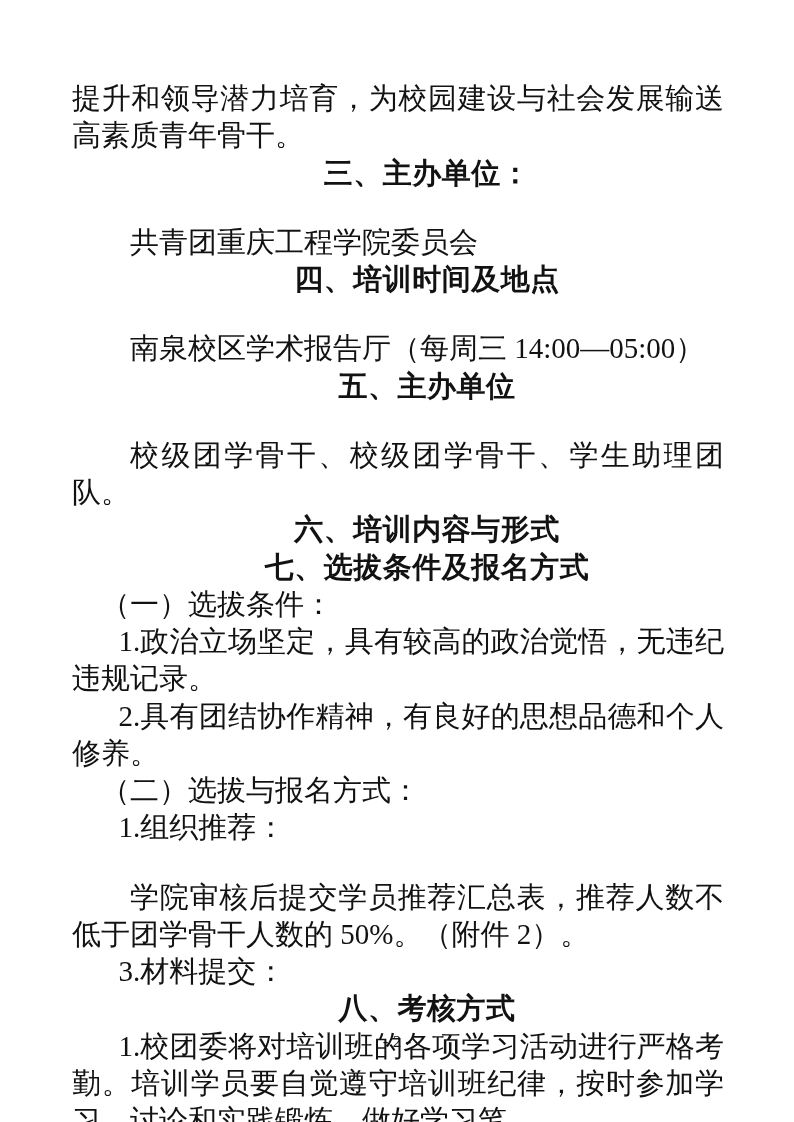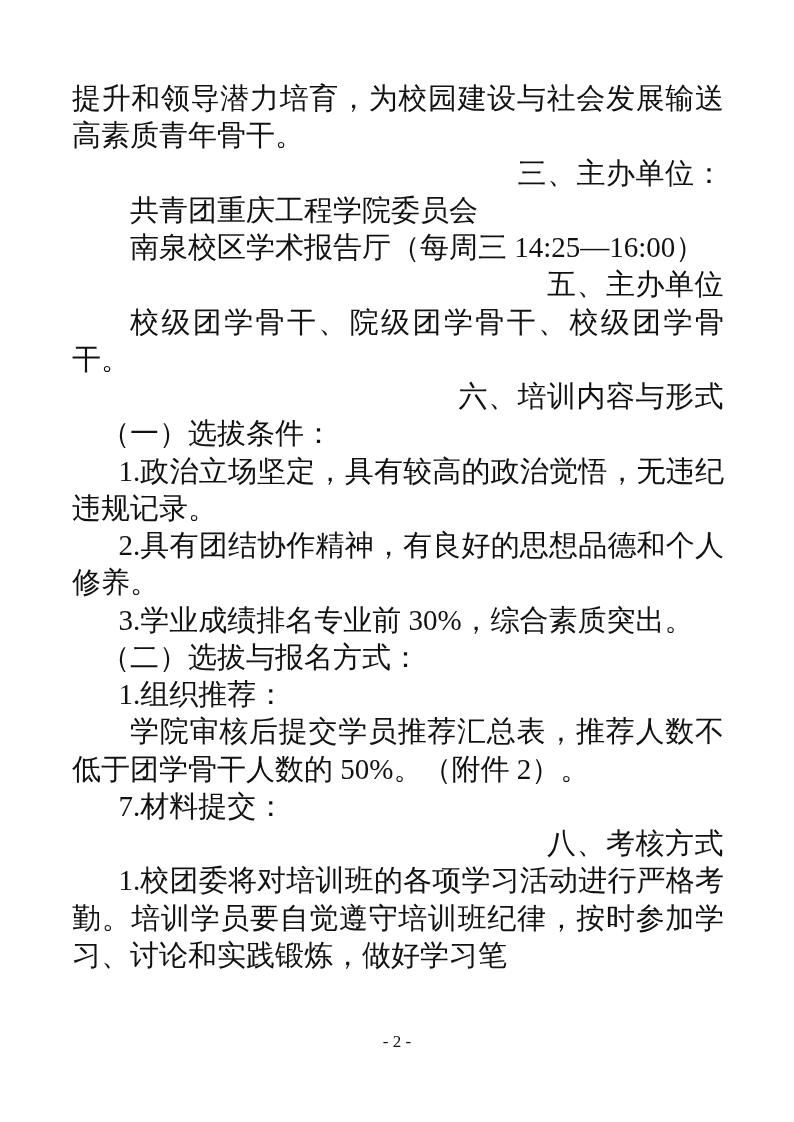"三、主办单位：" p.heading { font-weight: 400 -> 700; text-align: right -> center }
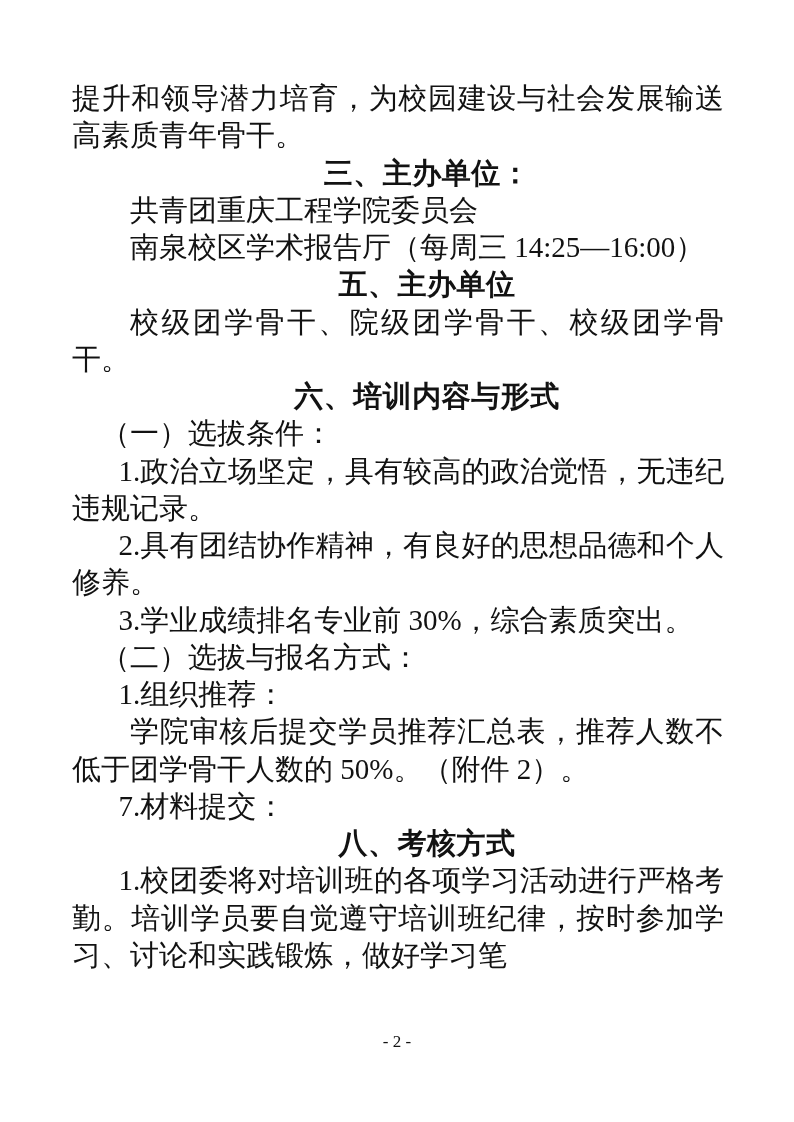"共青团重庆工程学院委员会" p.body { margin-top: none -> 32px }
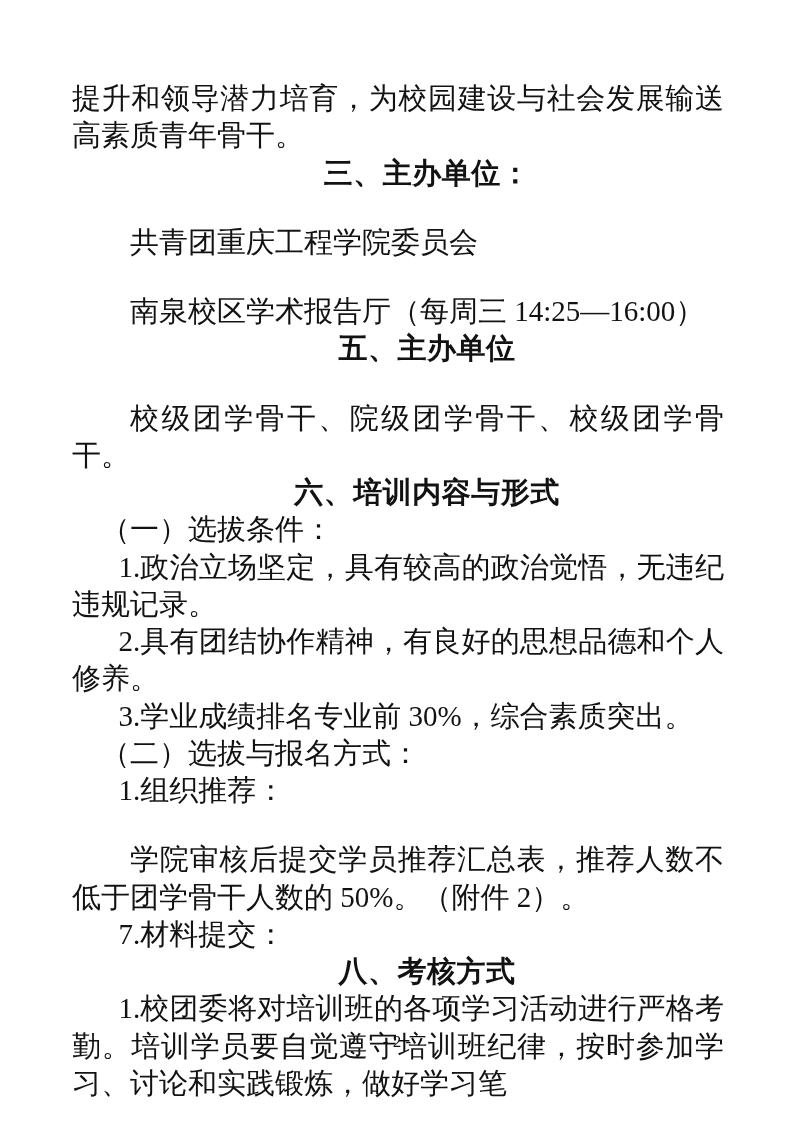"四、培训时间及地点" p.heading { html: none -> <p>四、培训时间及地点</p> }
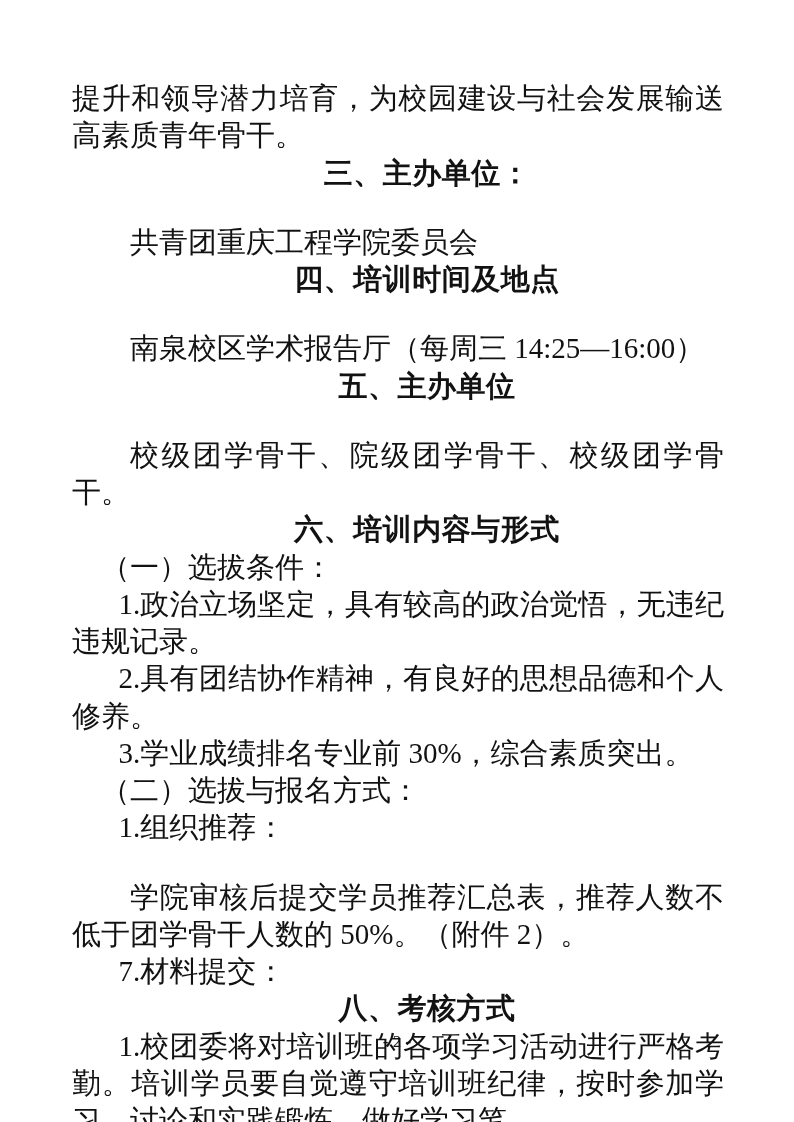"南泉校区学术报告厅（每周三 14:25—16:00）" p.body { text: 14:25—16:00 -> 14:00—05:00 }
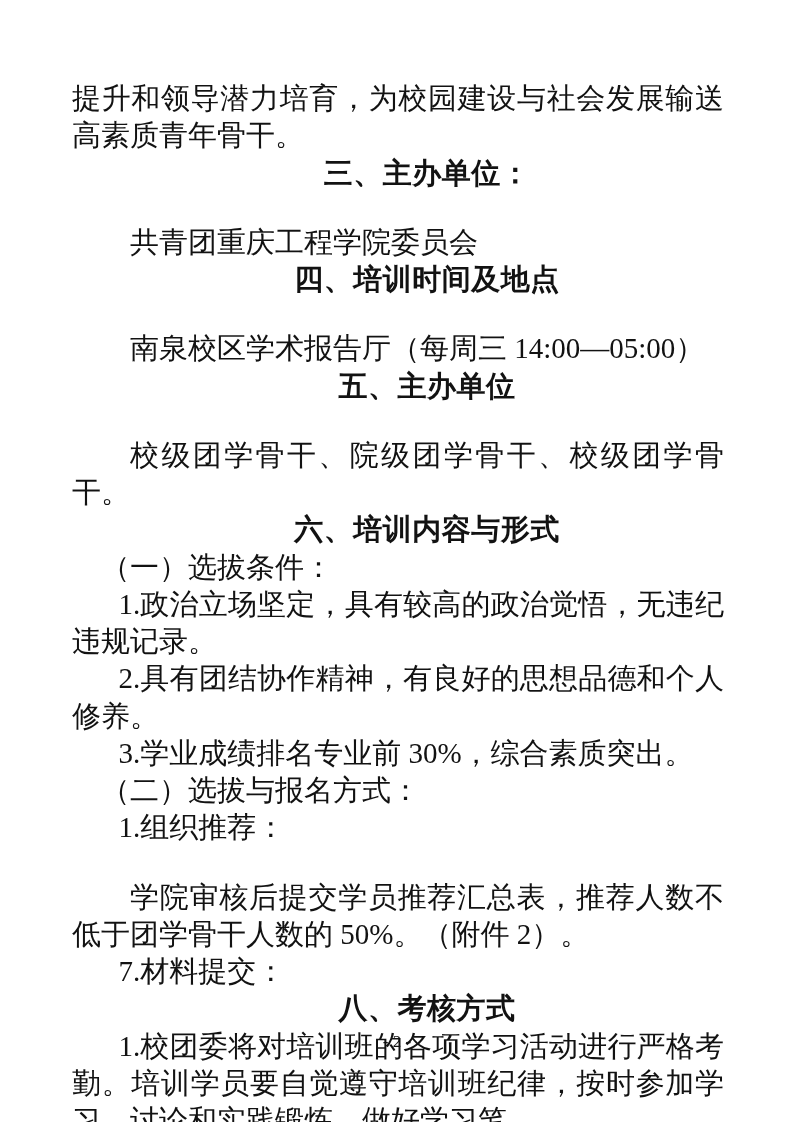"校级团学骨干、院级团学骨干、校级团学骨干。" p.body { text: 院级团学骨干、校级团学骨干 -> 校级团学骨干、学生助理团队 }
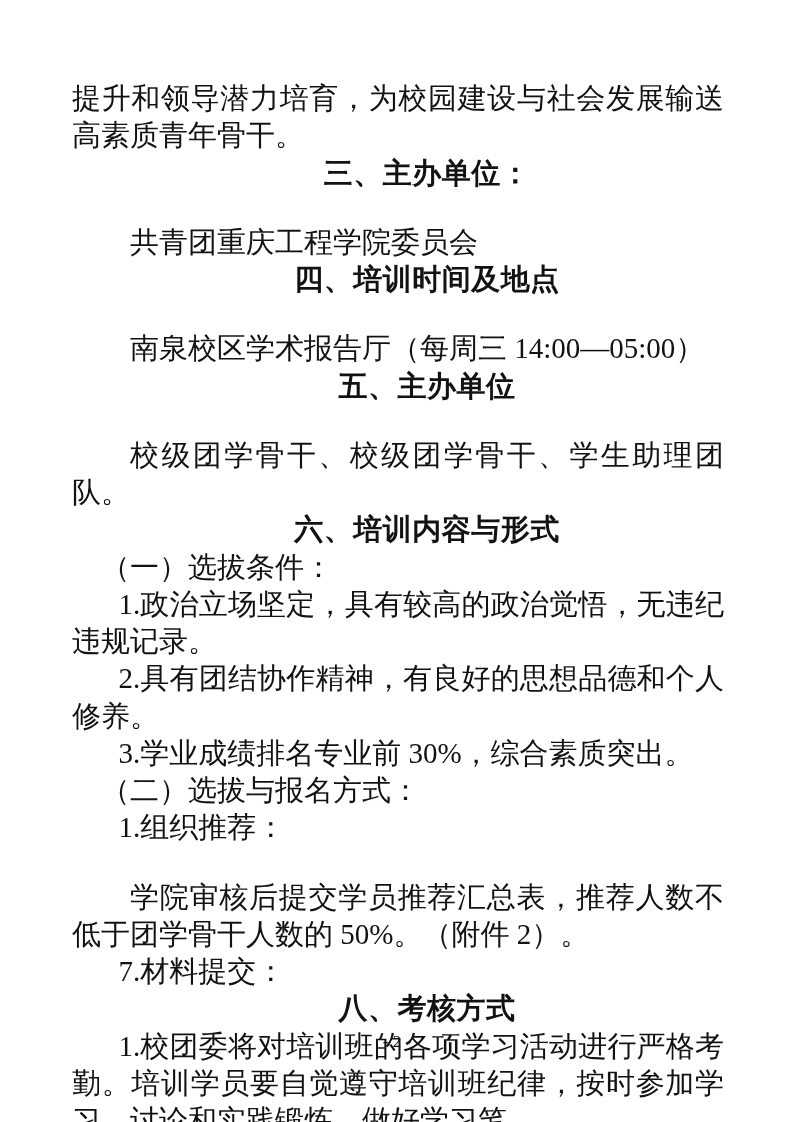"七、选拔条件及报名方式" p.heading { html: none -> <p>七、选拔条件及报名方式</p> }
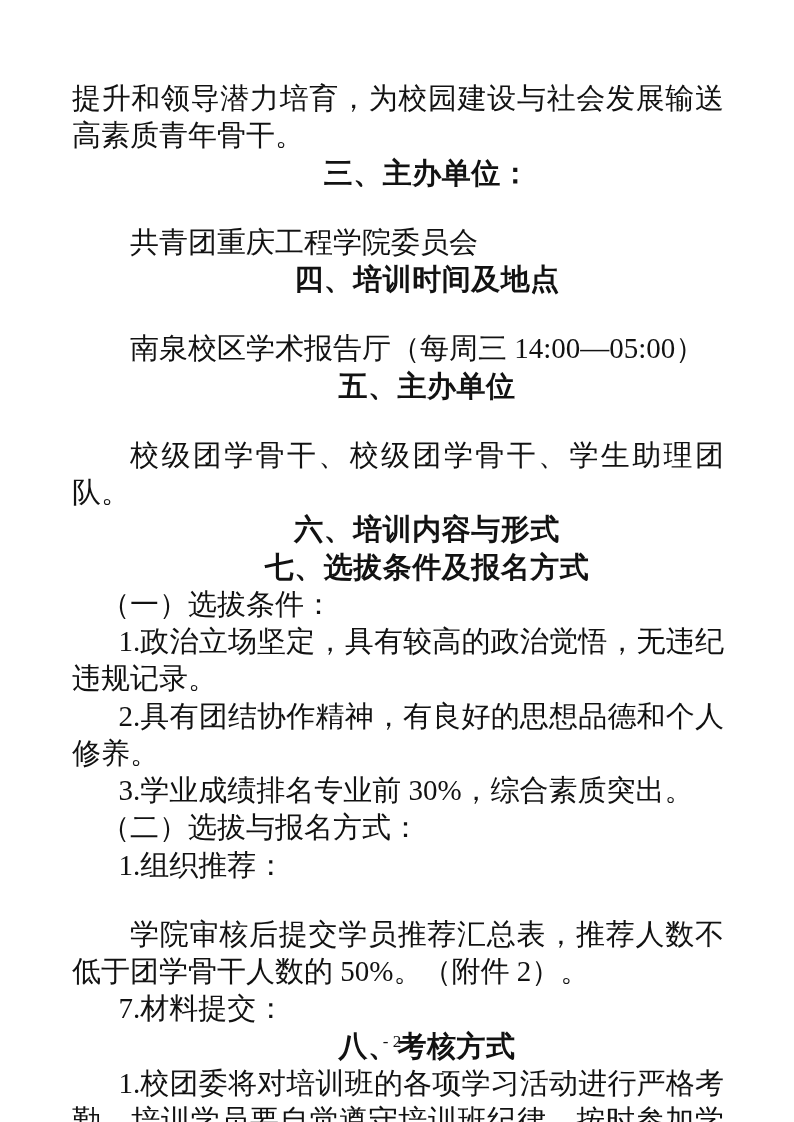"3.学业成绩排名专业前 30%，综合素质突出。" p.body-num { html: <p>3.学业成绩排名专业前 30%，综合素质突出。</p> -> none }
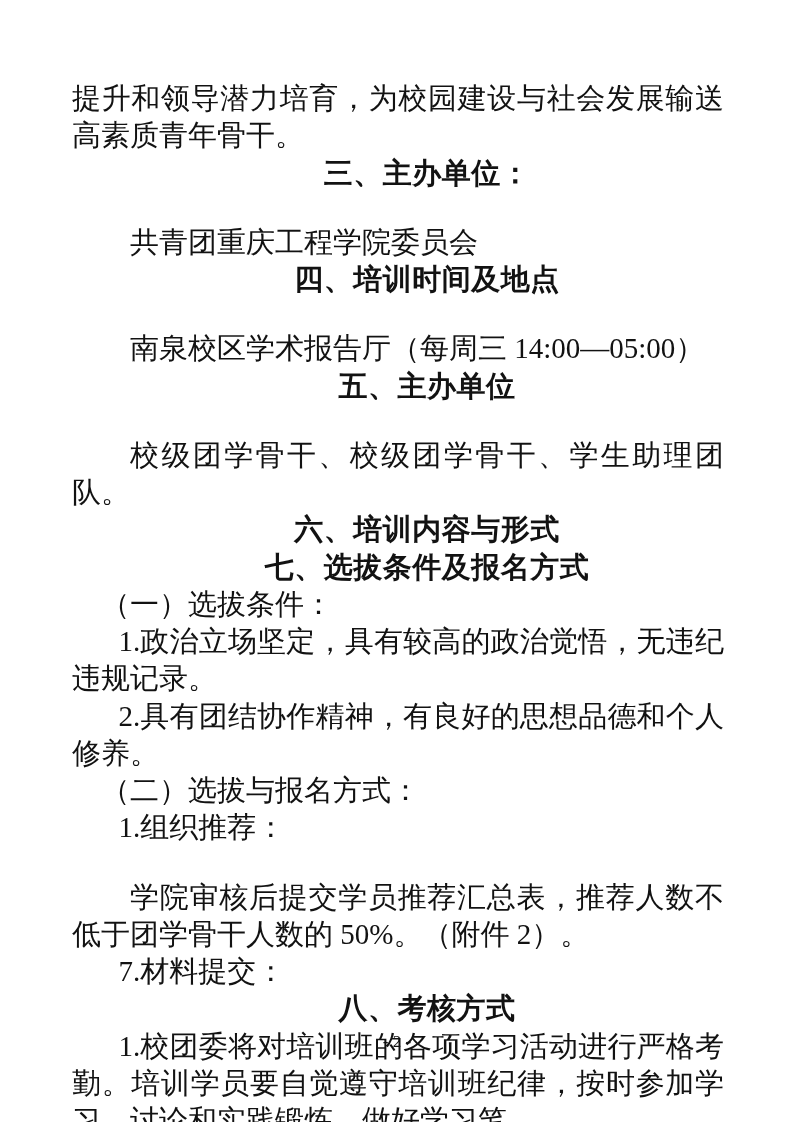"7.材料提交：" p.body-num { text: 7 -> 3 }
